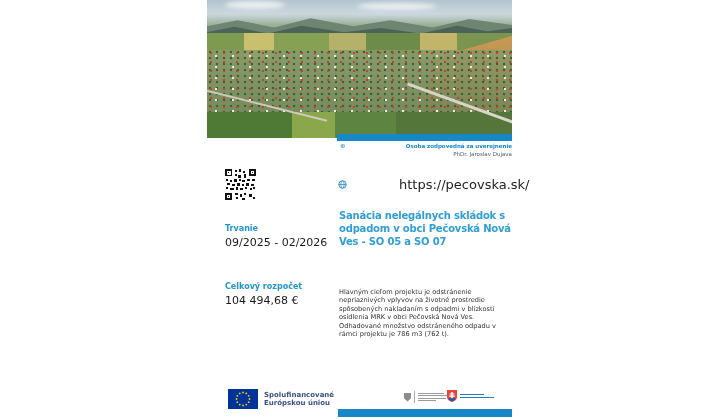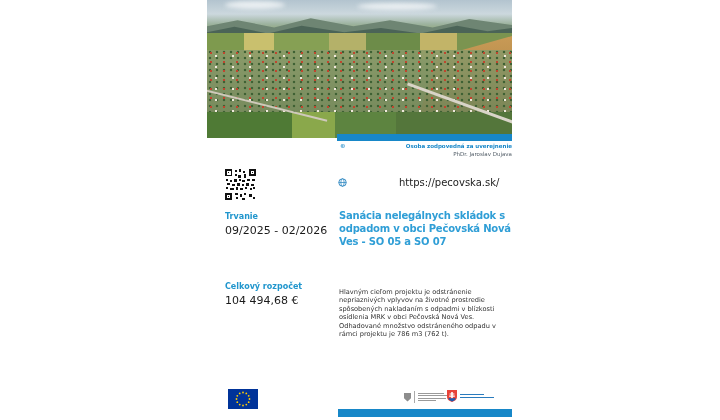"https://pecovska.sk/" .url-text { font-size: 10px -> 13px }
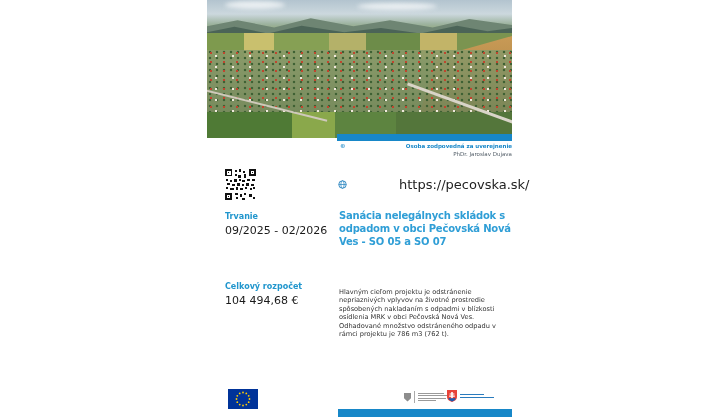"Trvanie" .fact-0 { top: 212px -> 224px }
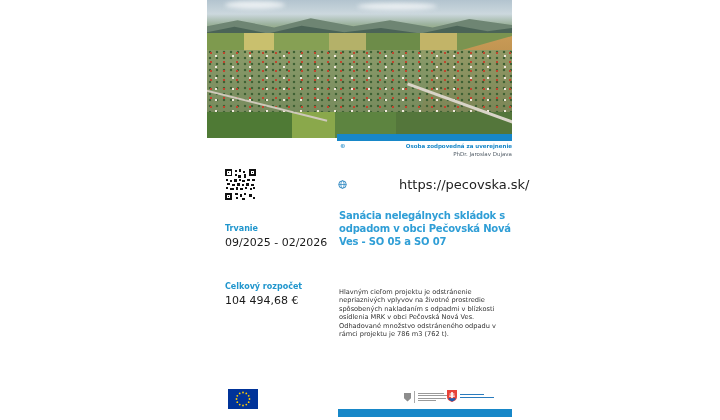"Spolufinancované Európskou úniou" div.eu-text { html: none -> <div>Spolufinancované Európskou úniou</div> }
